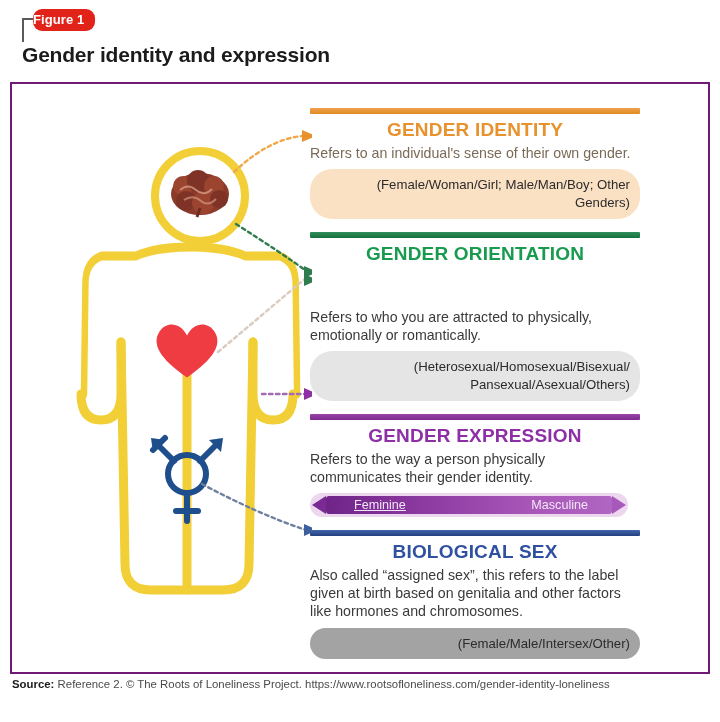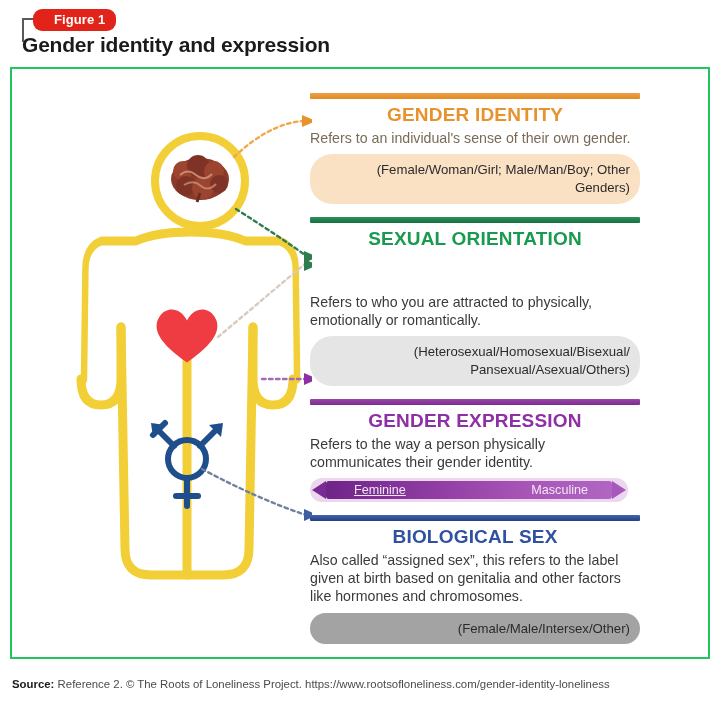"Figure 1" .fig-badge { padding: 3px 11px 4px 21px -> 3px 11px 4px 0 }
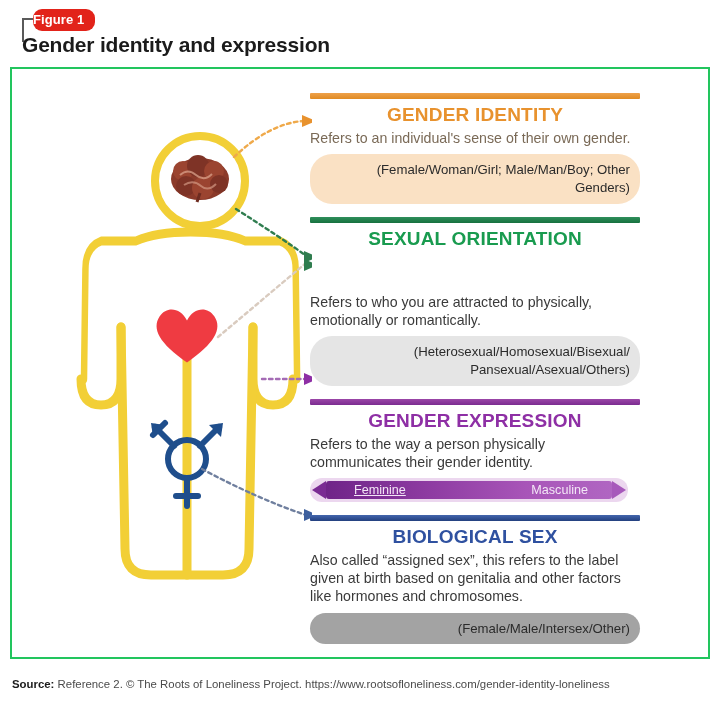"Gender identity and expression" .fig-title { top: 33px -> 43px }
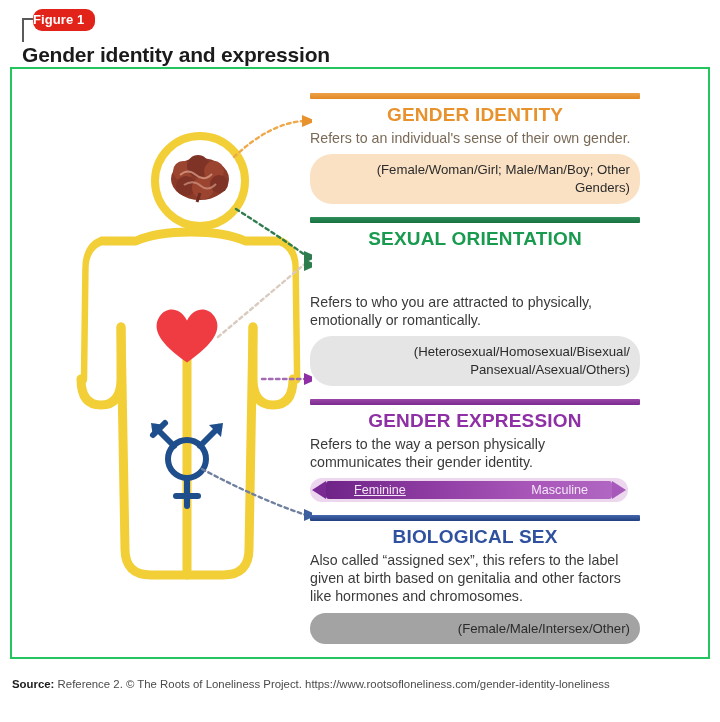"GENDER IDENTITY" .panel { border: 2px solid #22c55e -> 2px solid #701a75; top: 67px -> 82px }
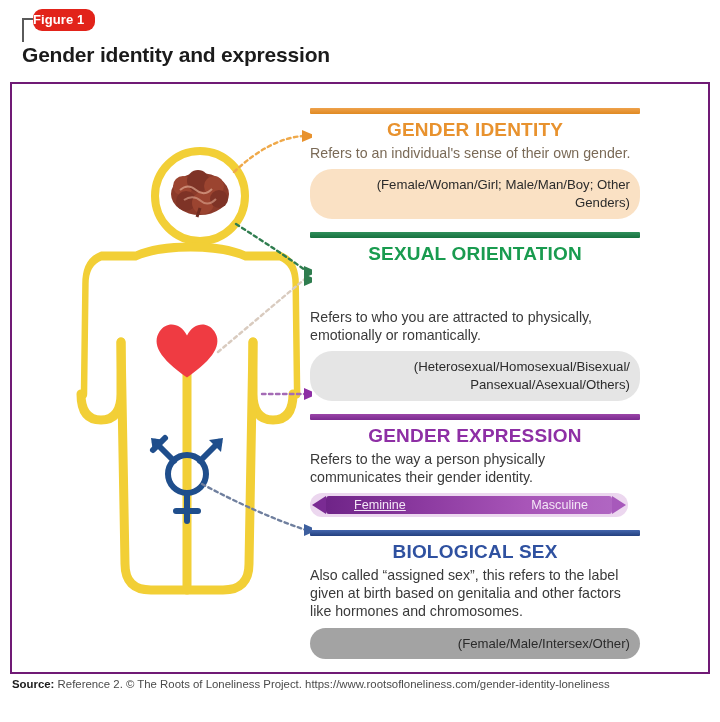"SEXUAL ORIENTATION" div.sec-title { text: SEXUAL -> GENDER }
